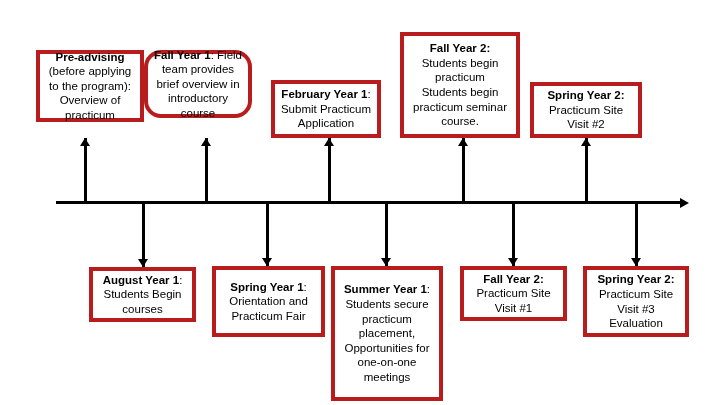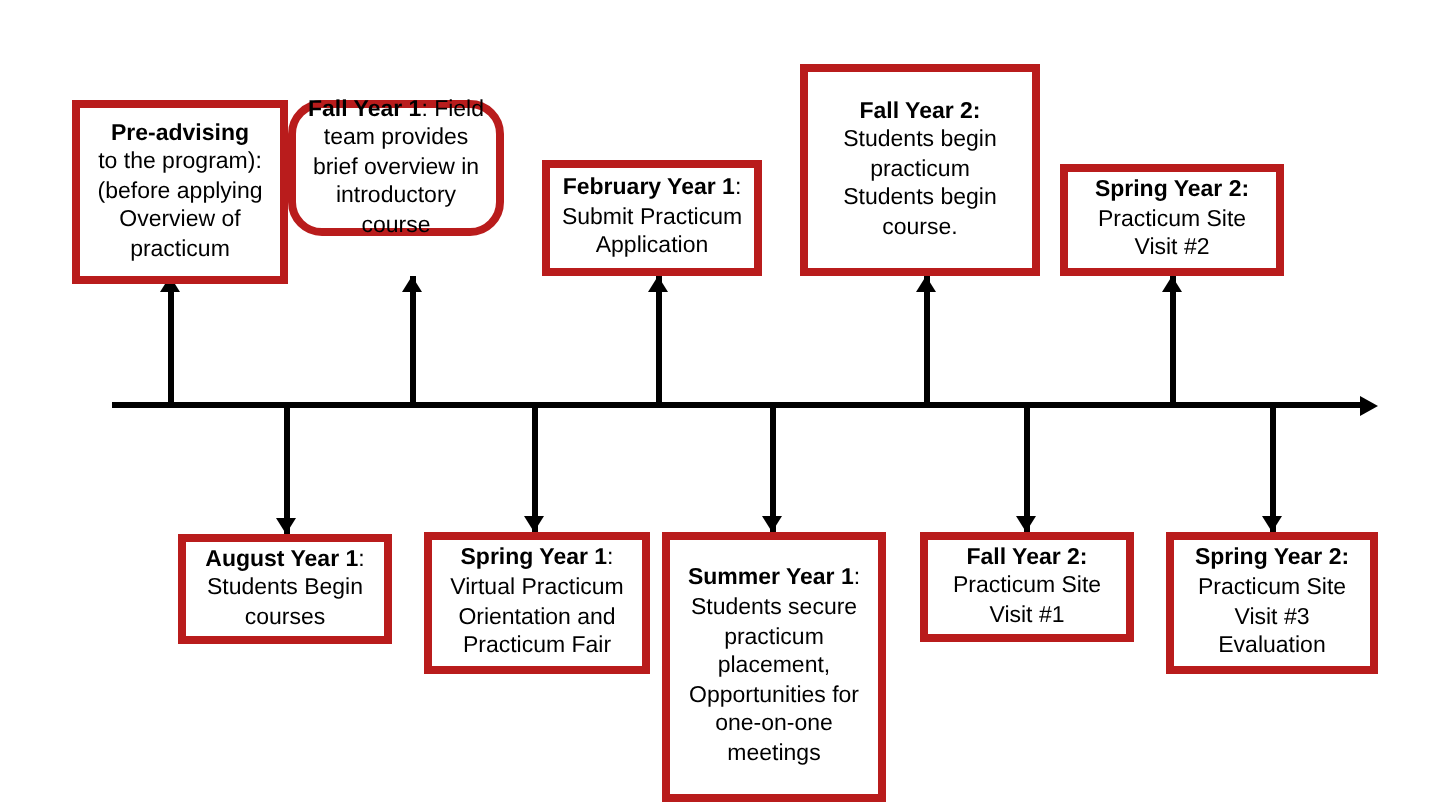"Pre-advising" div.tl-box { height: 92px -> 72px }
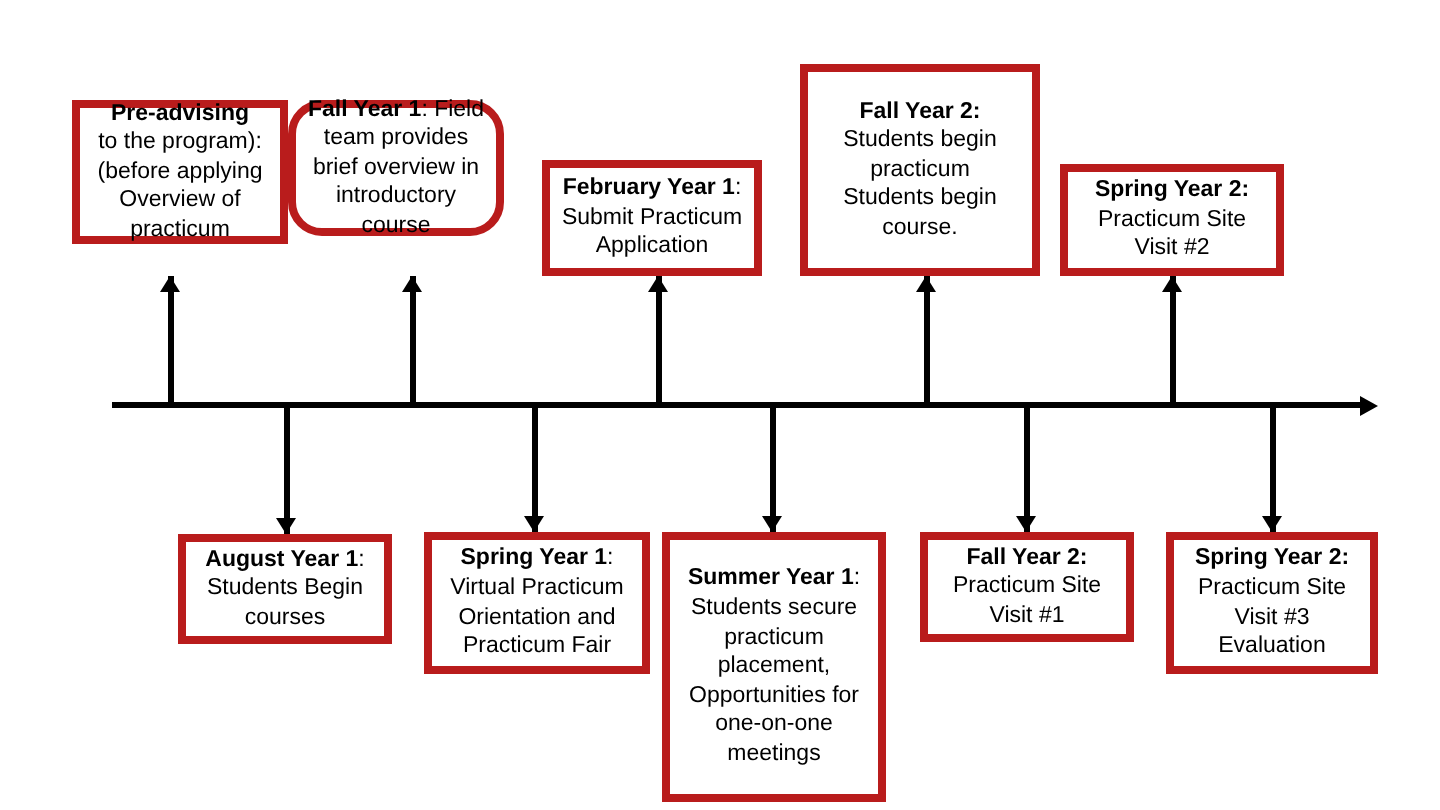"to the program):" span.ln { order: before "(before applying" -> after "(before applying" }
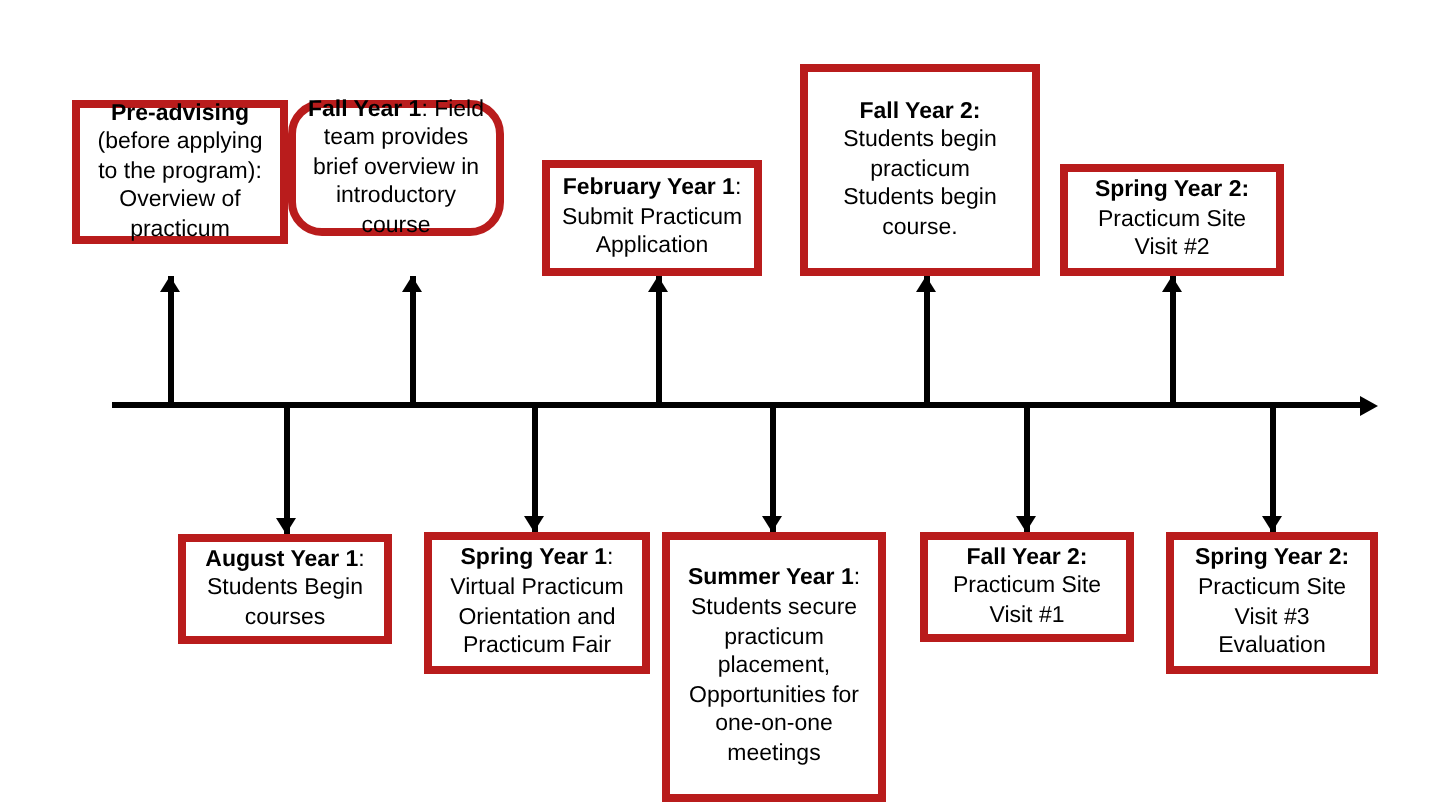"practicum seminar" span.ln { html: none -> <span>practicum seminar</span> }
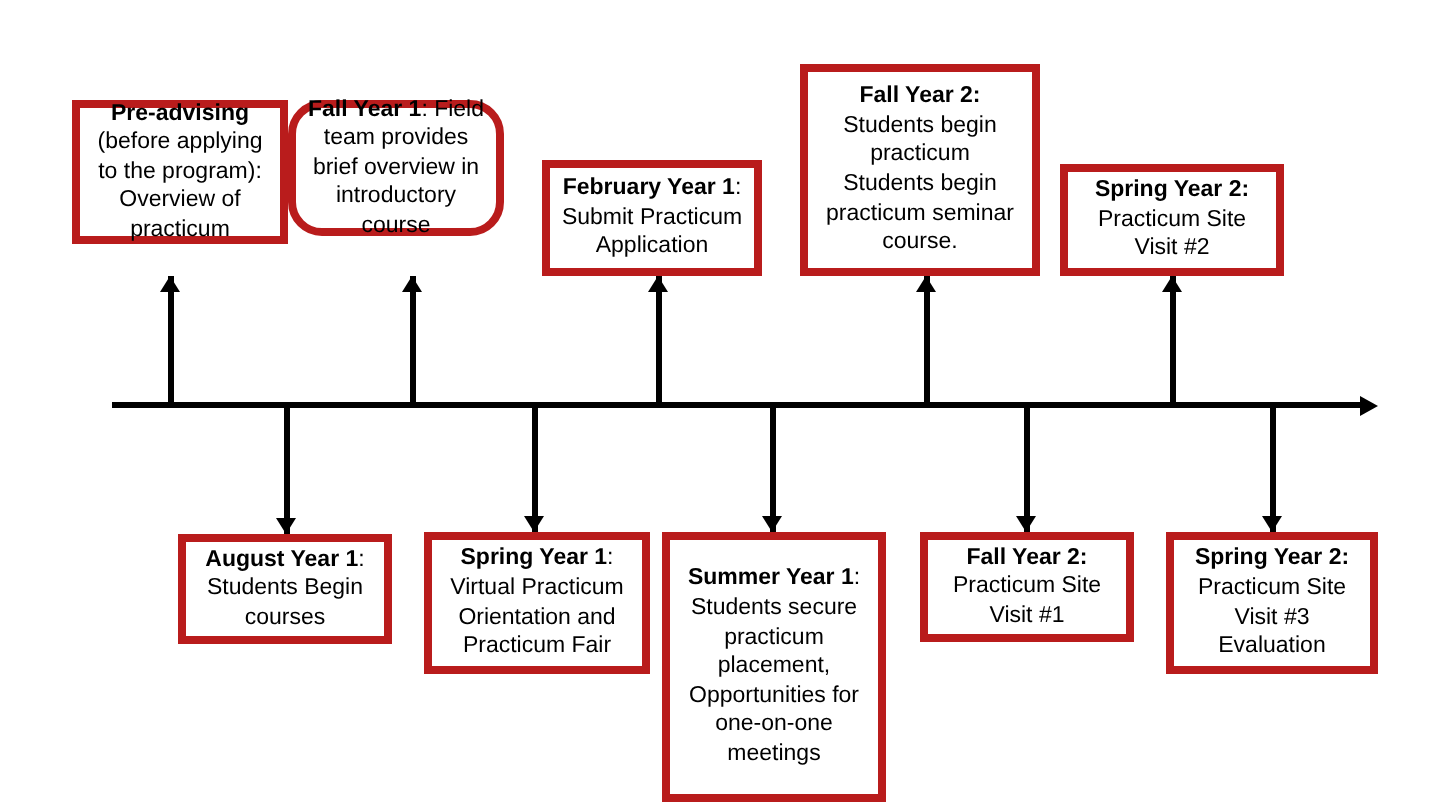"Virtual Practicum" span.ln { html: <span>Virtual Practicum</span> -> none }
